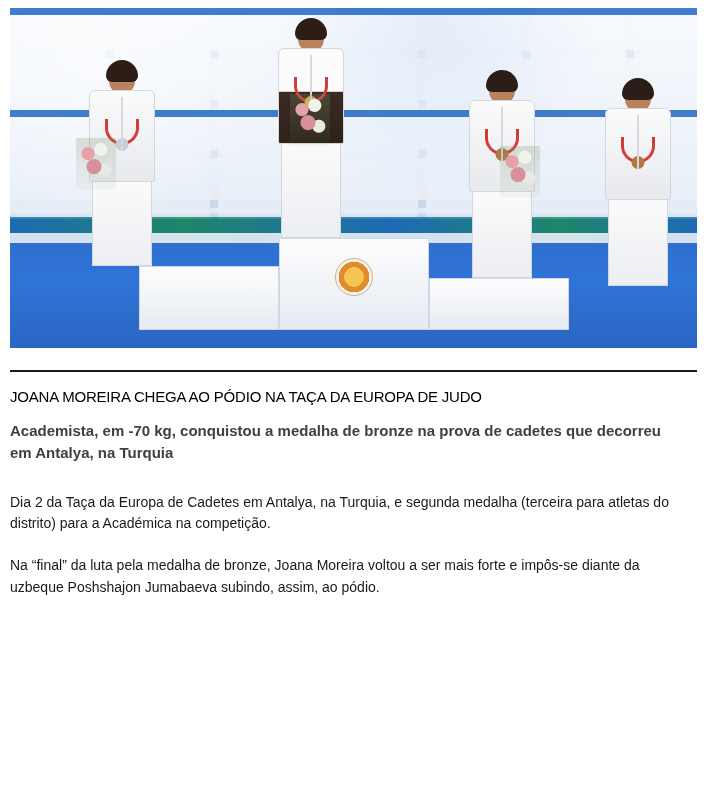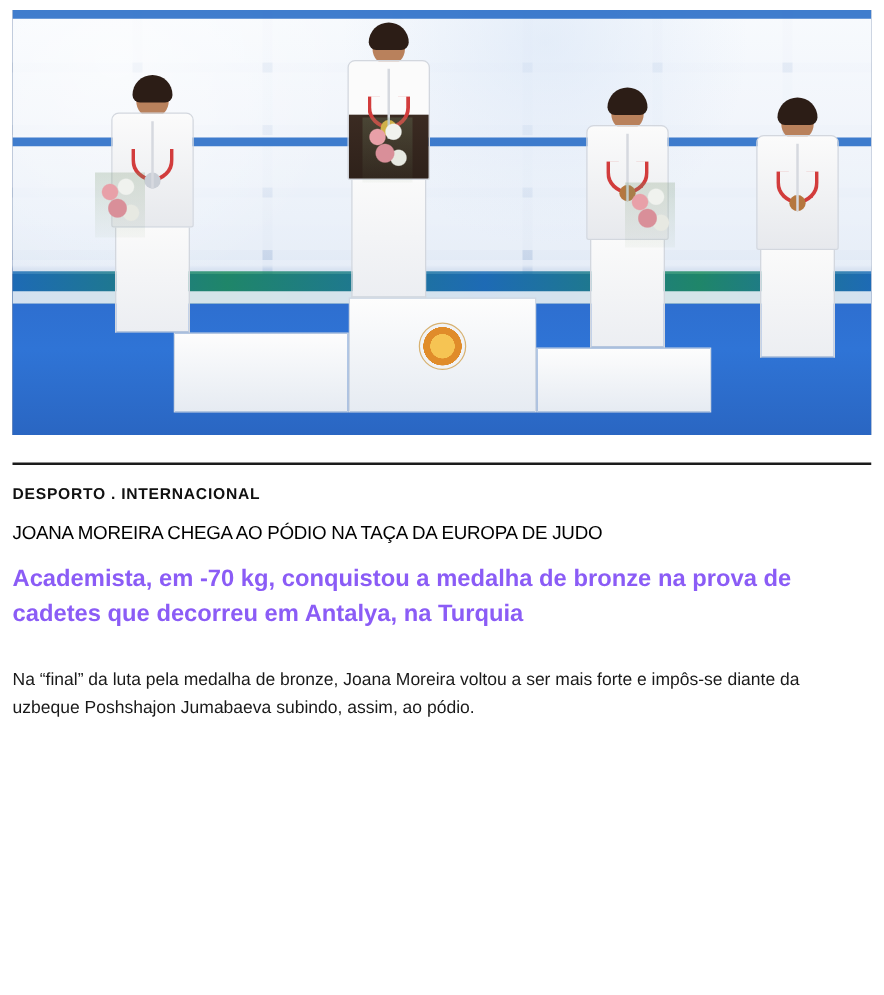"DESPORTO . INTERNACIONAL" div.kicker { html: <div>DESPORTO . INTERNACIONAL</div> -> none }
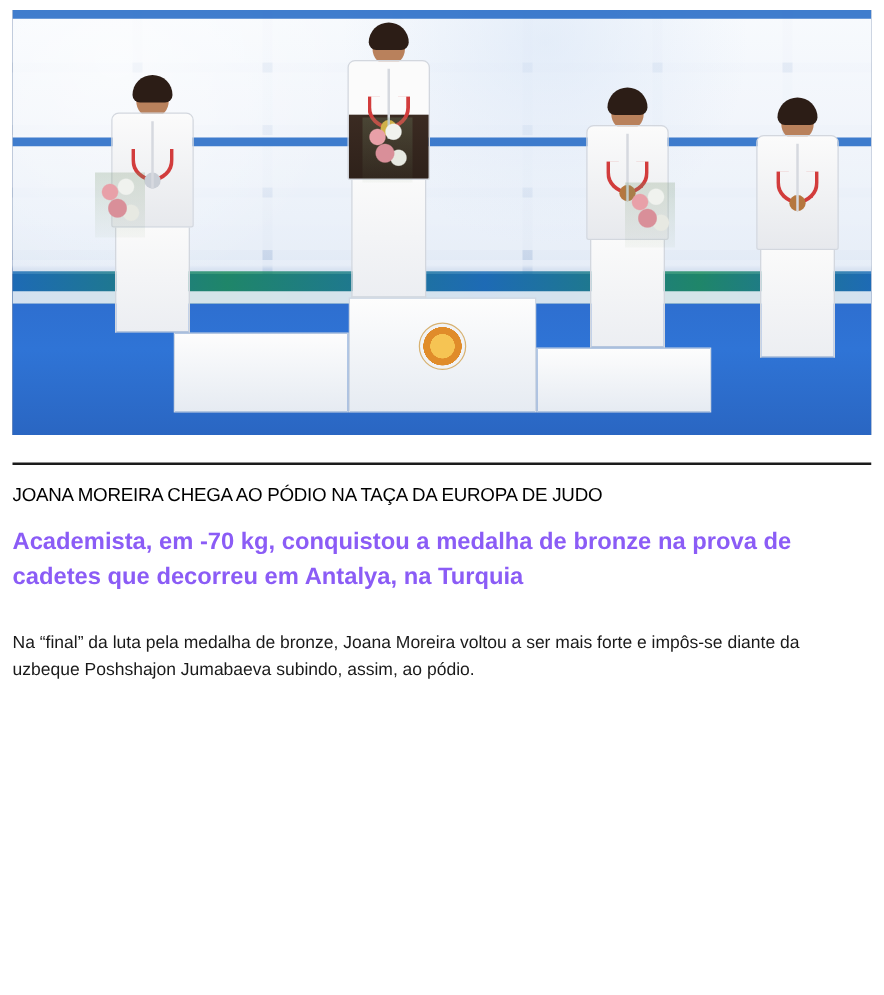"Academista, em -70 kg, conquistou" .standfirst { color: #8b5cf6 -> #404040; font-size: 19px -> 15px }
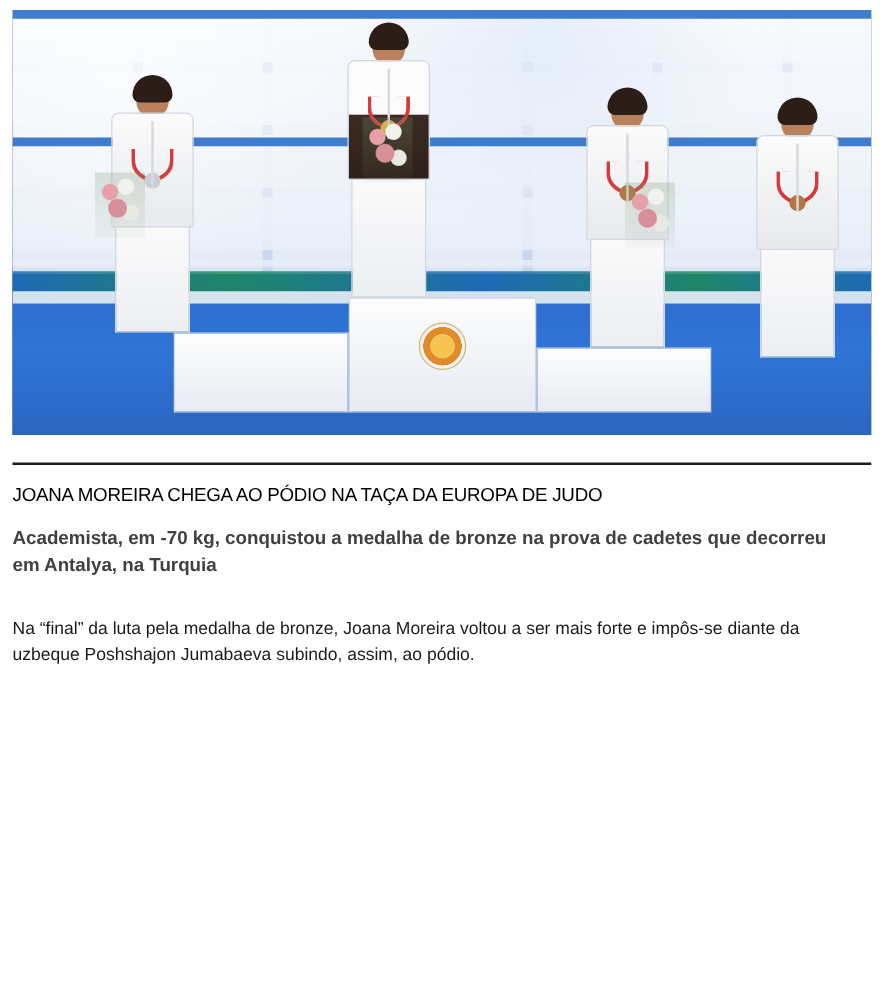"Dia 2 da Taça da" p { html: none -> <p>Dia 2 da Taça da Europa de Cadetes em Antalya, na Turquia, e segunda medalha (terceira para atletas do distrito) para a Académica na competição.</p> }
